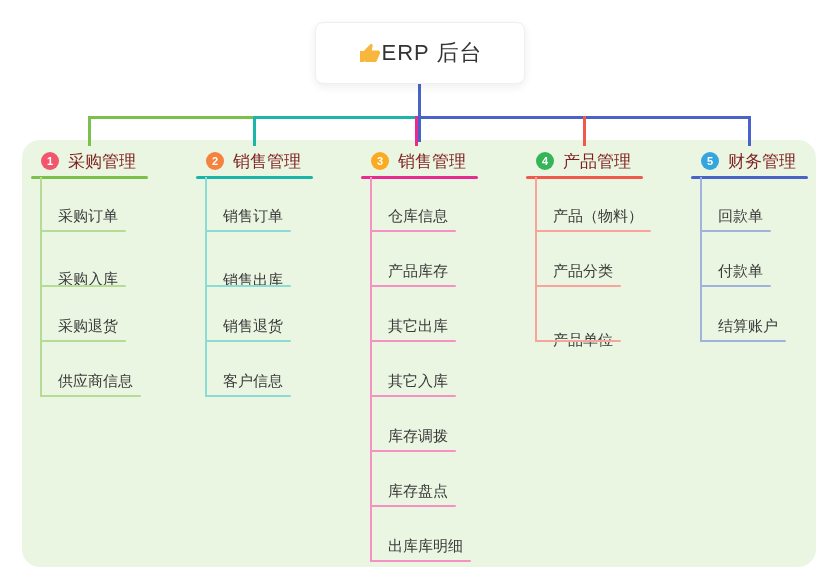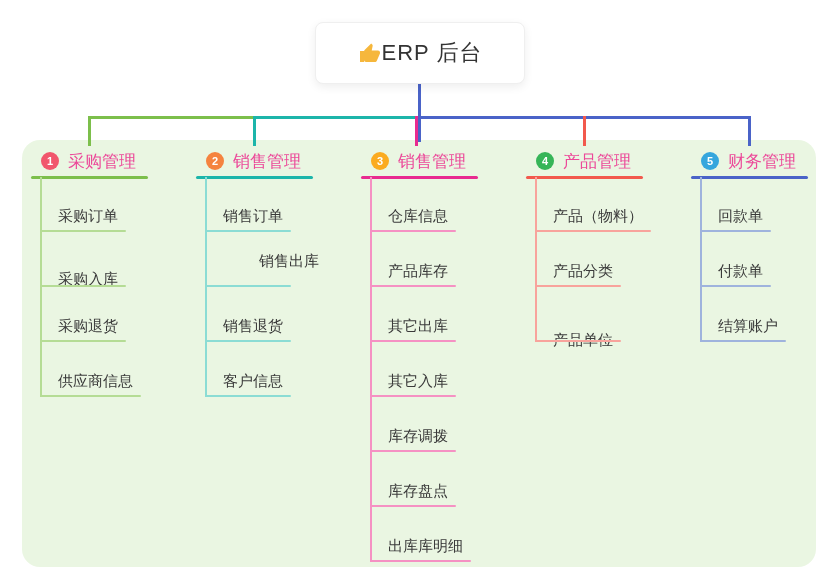"采购管理" .branch-title { color: #ec4899 -> #7f1d1d }
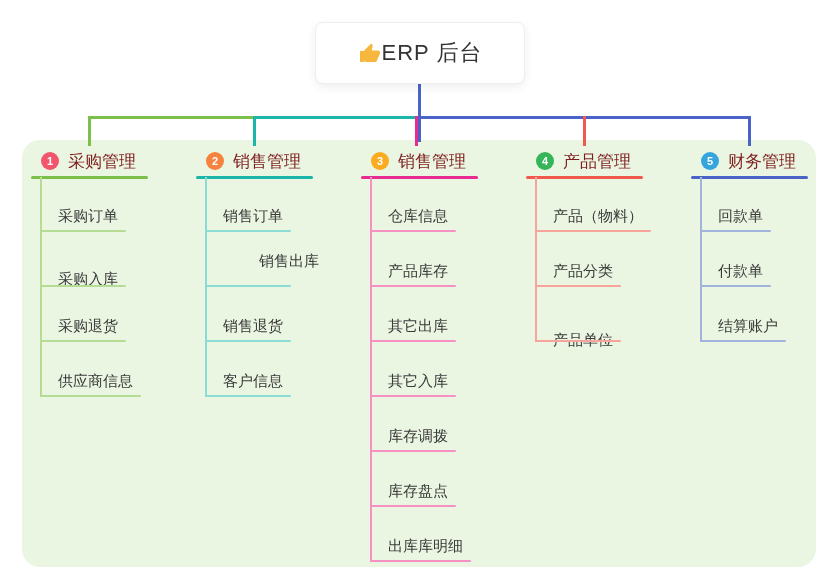"销售出库" span.child-label { margin-left: 36px -> none; top: 101px -> 120px }
